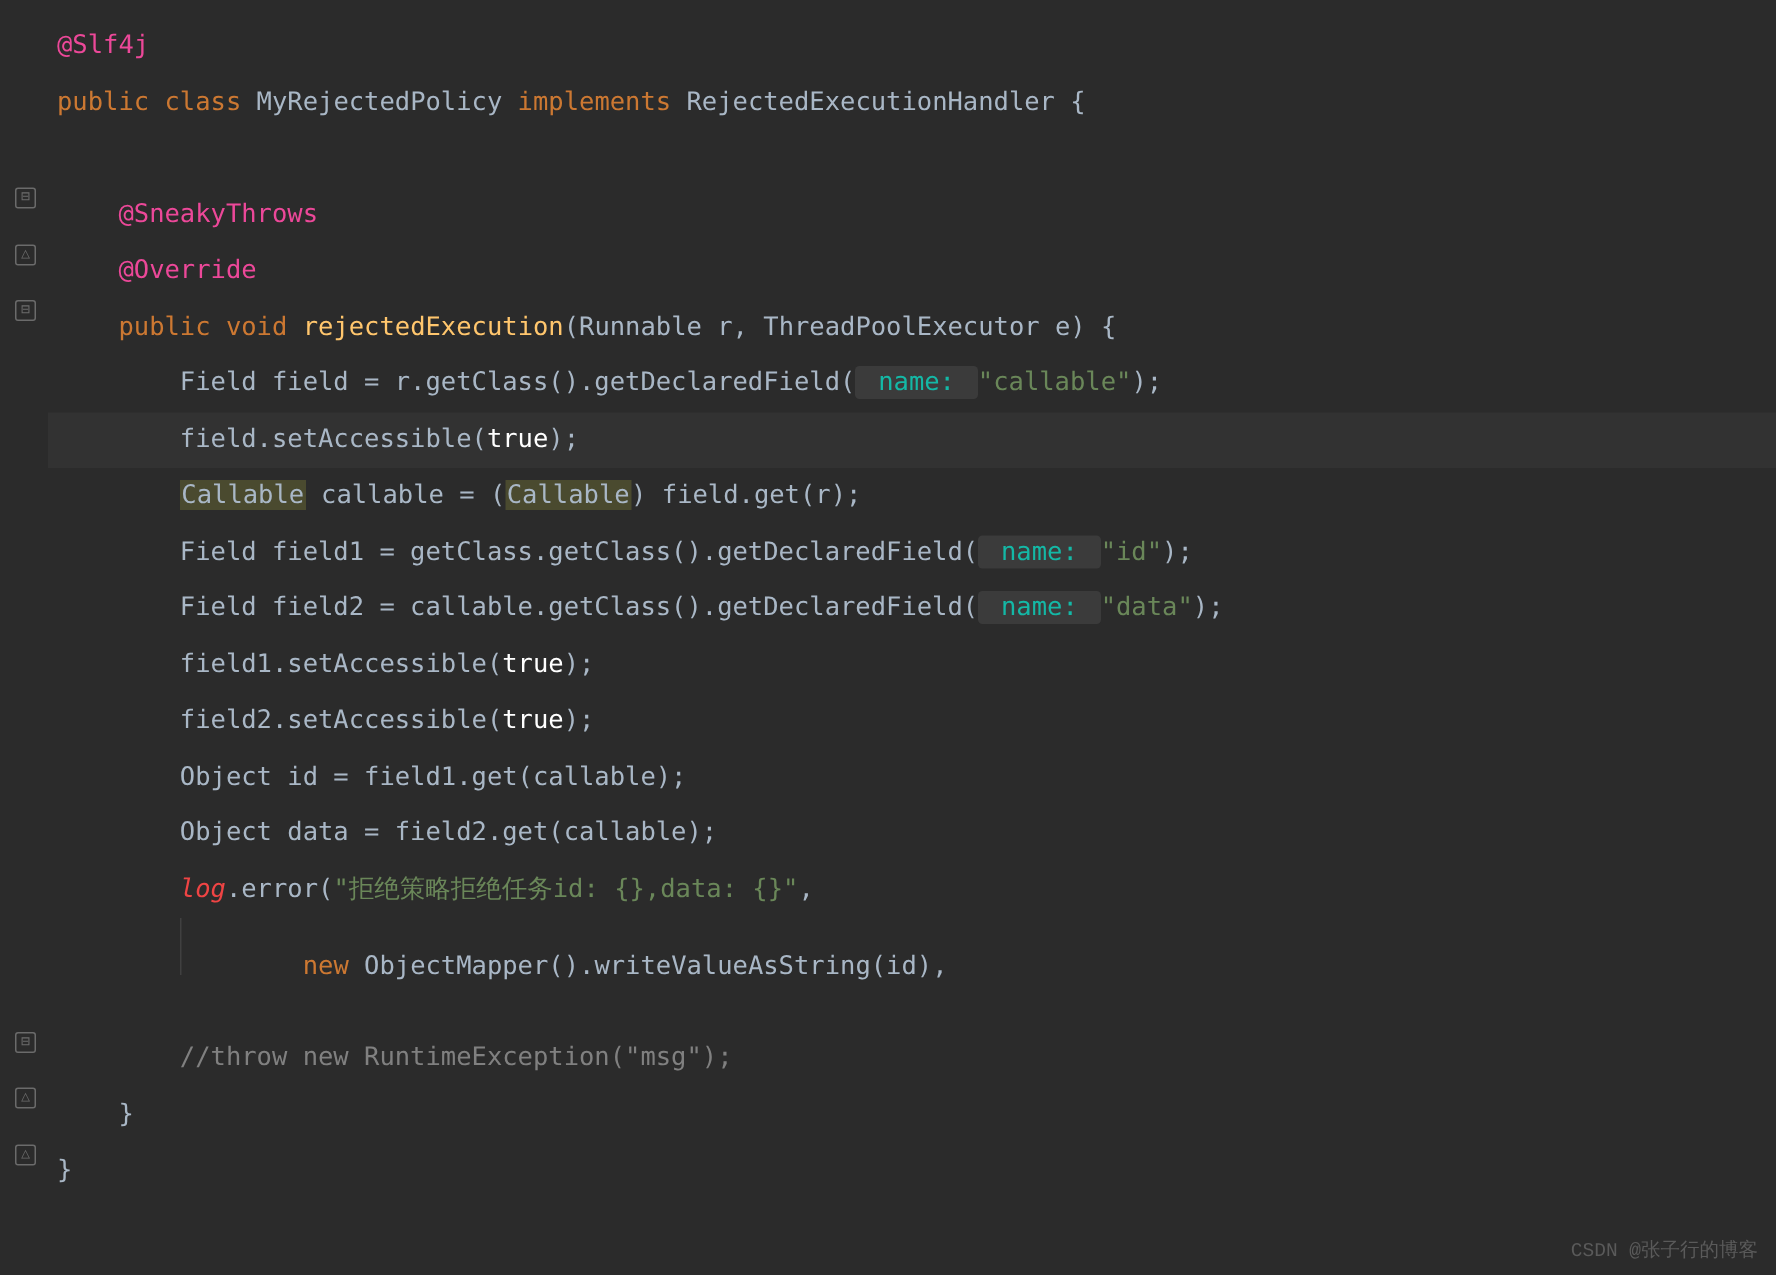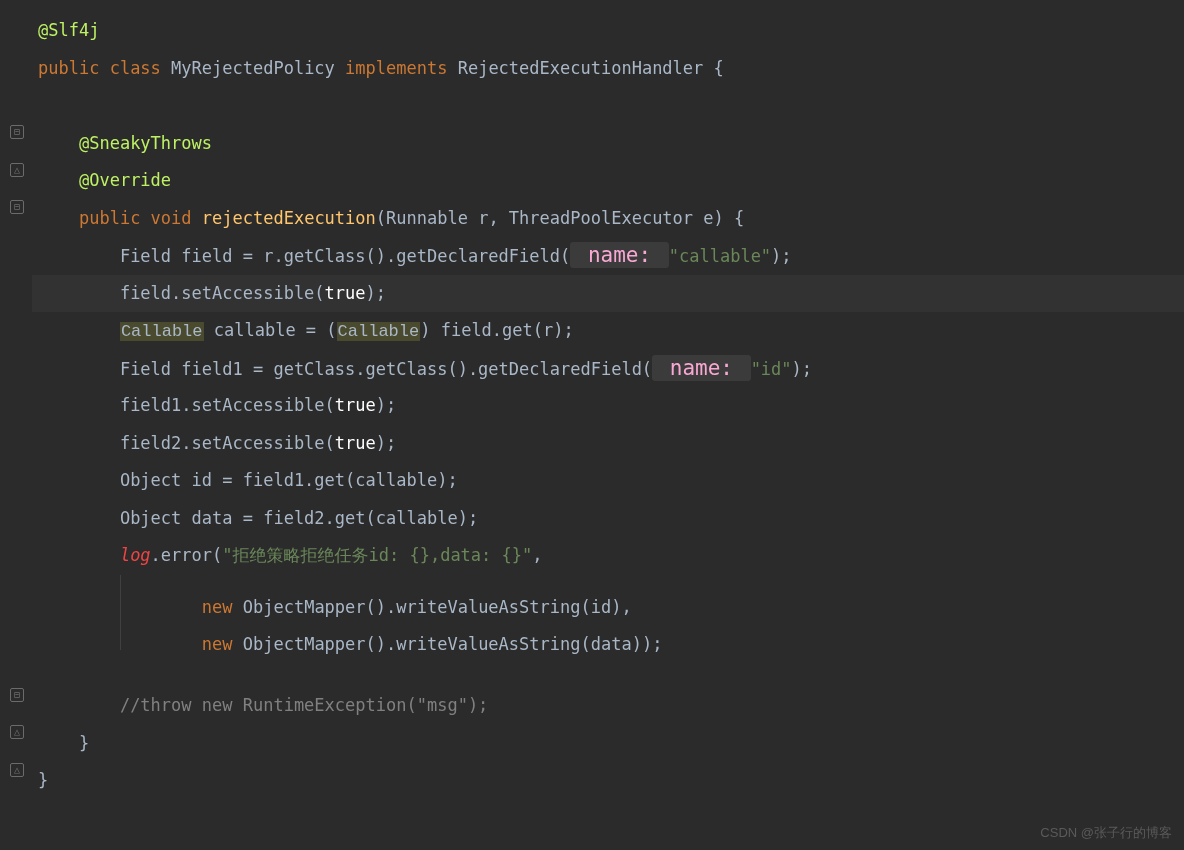"@Slf4j" .anno { color: #bef264 -> #ec4899 }
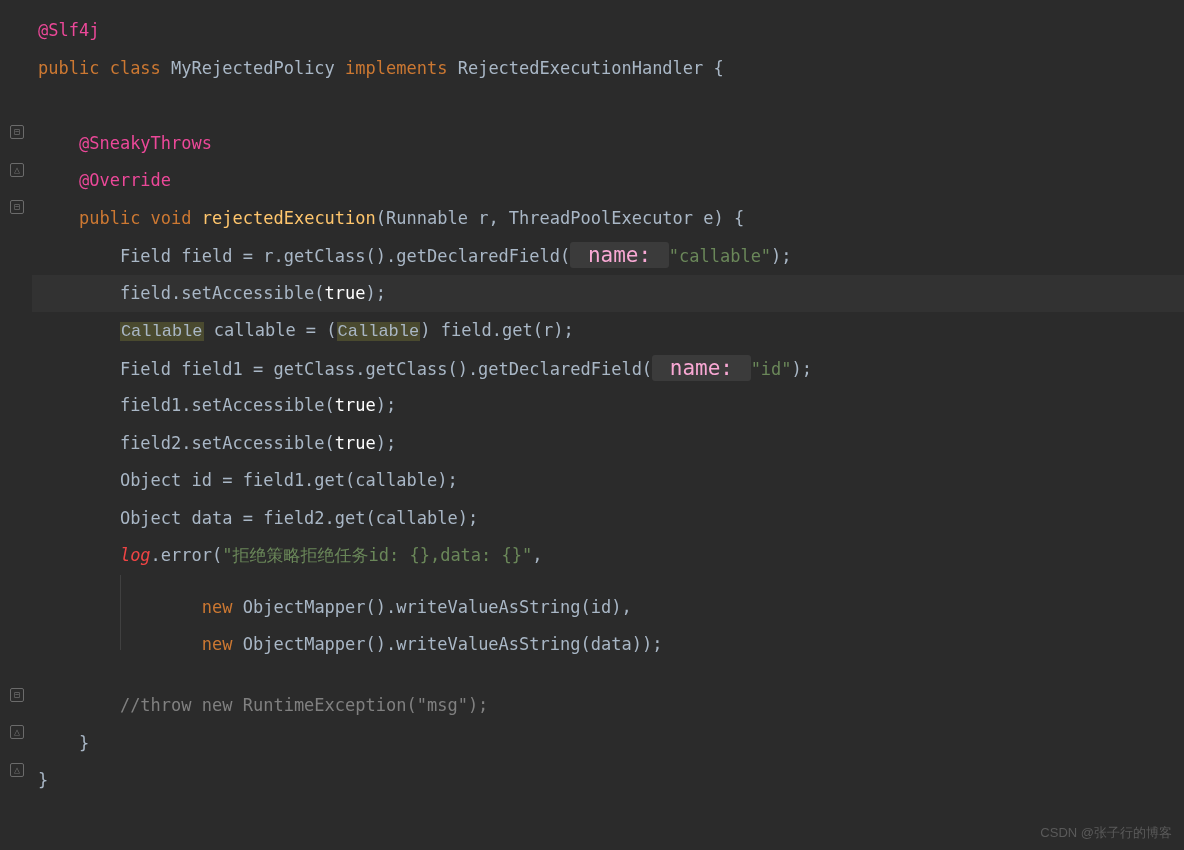"name:" .param-hint { color: #f9a8d4 -> #14b8a6; font-size: 21px -> 17px }
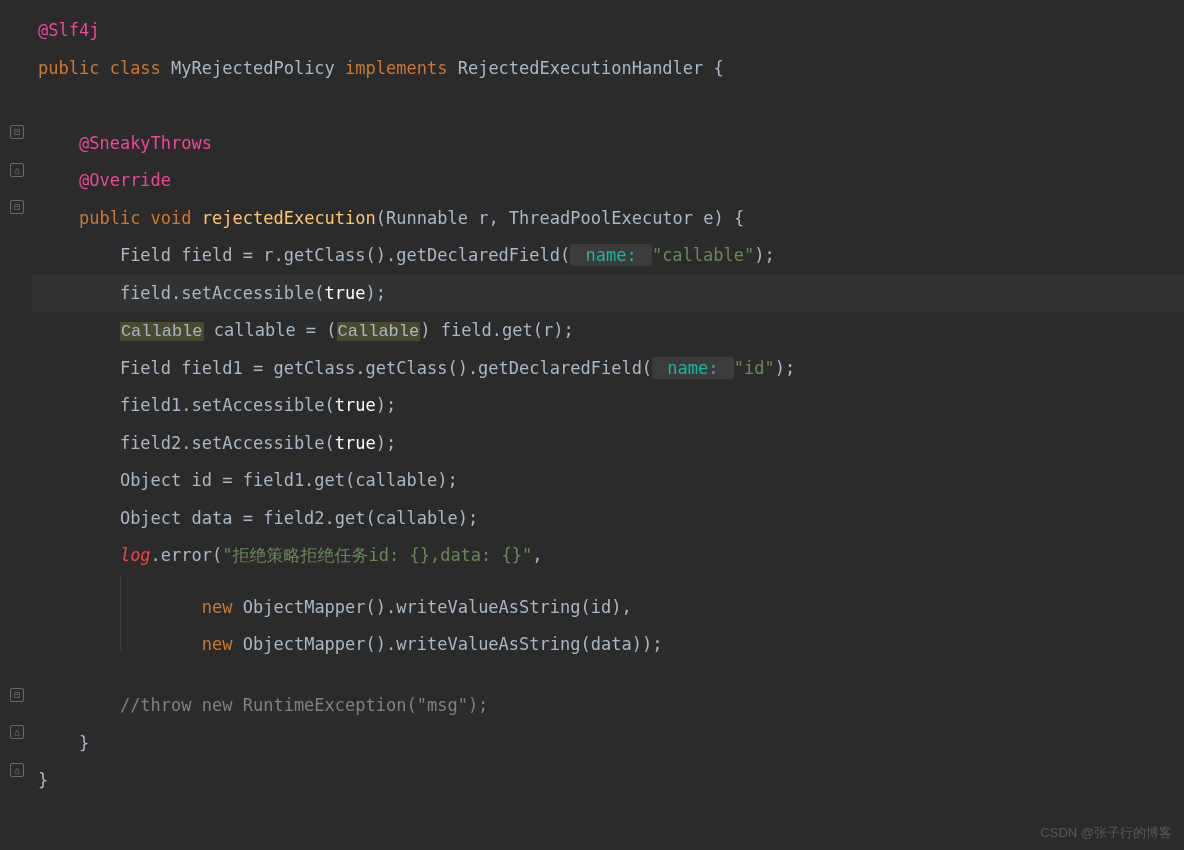"Callable" .var-highlight { font-family: Liberation Mono, monospace -> none }
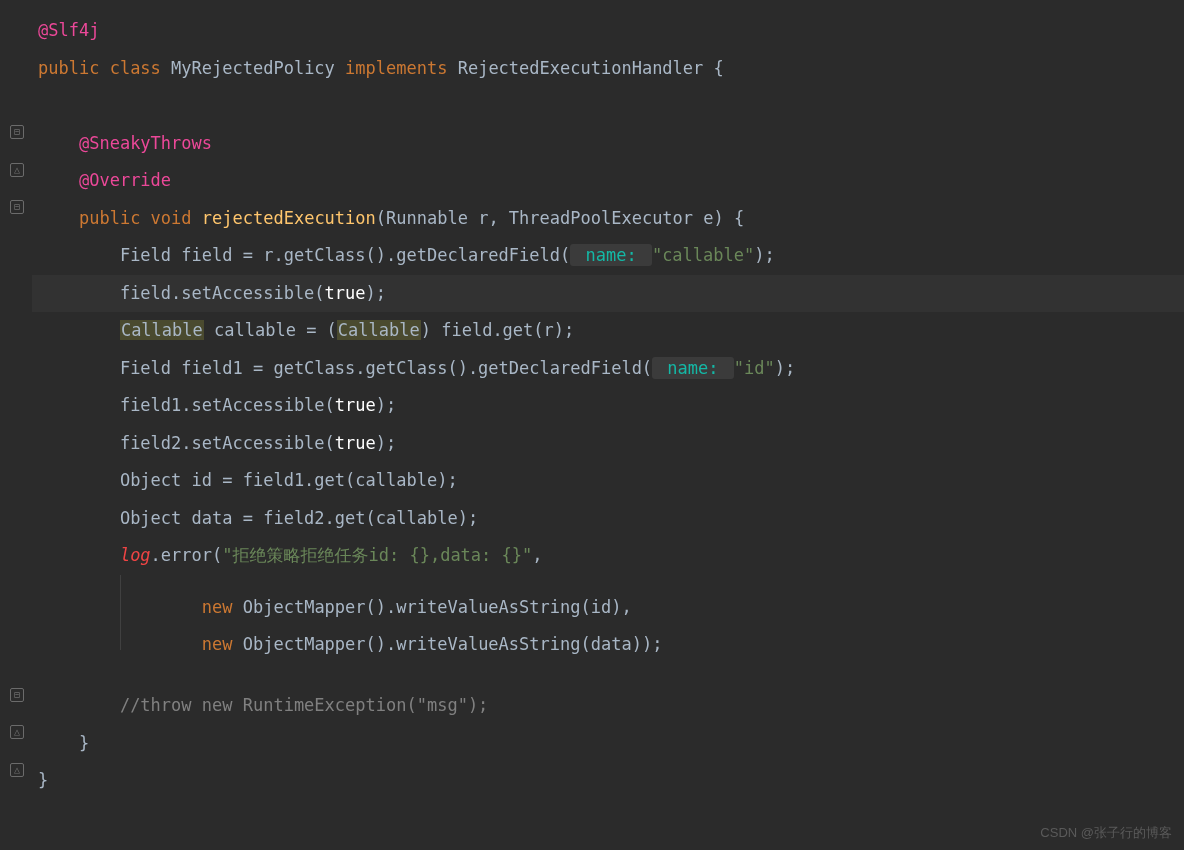"Field field2 =" div.line { html: none -> <div><span> </span><span>Field field2 = callable.getClass().getDeclaredField(</span><span> name: </span><span>"data"</span><span>);</span></div> }
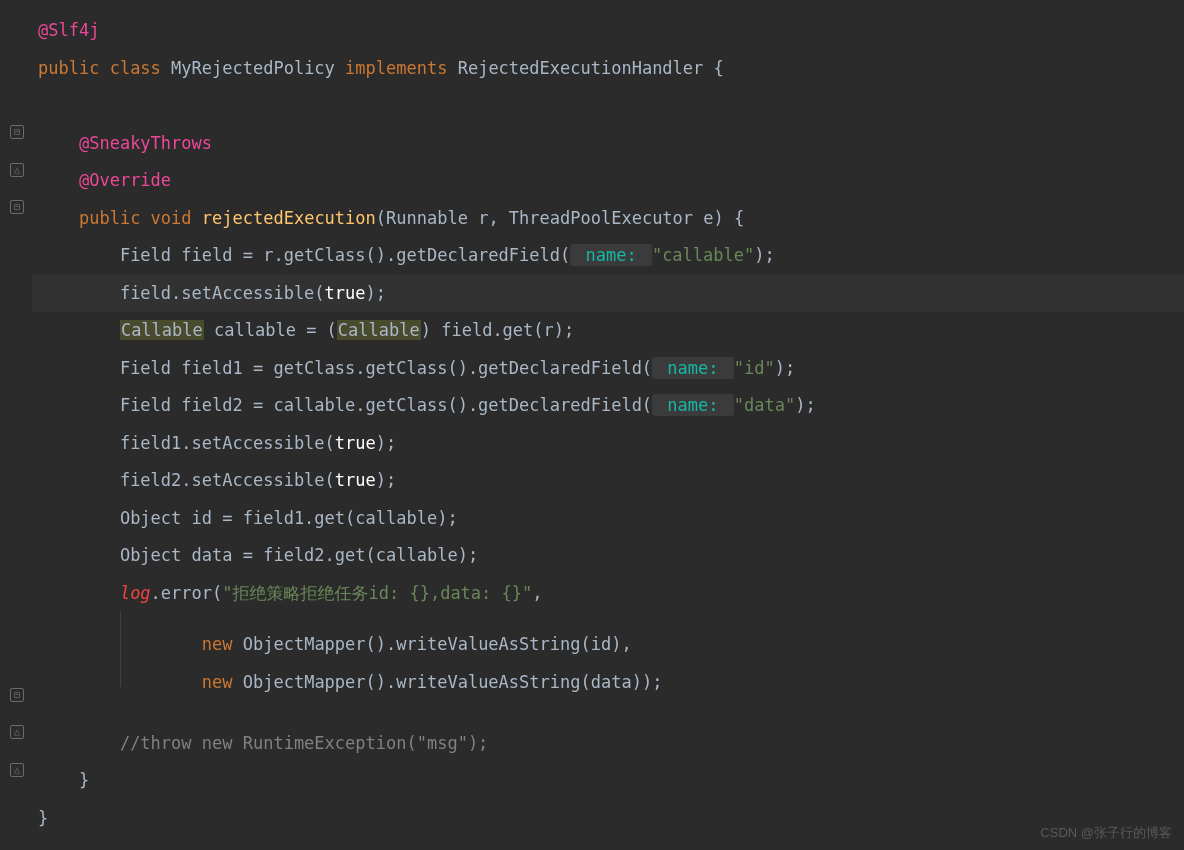"new ObjectMapper().writeValueAsString(data));" div.line { html: <div><span> </span><span></span><span> </span><span>new </span><span>ObjectMapper().writeValueAsString(data));</span></div> -> none }
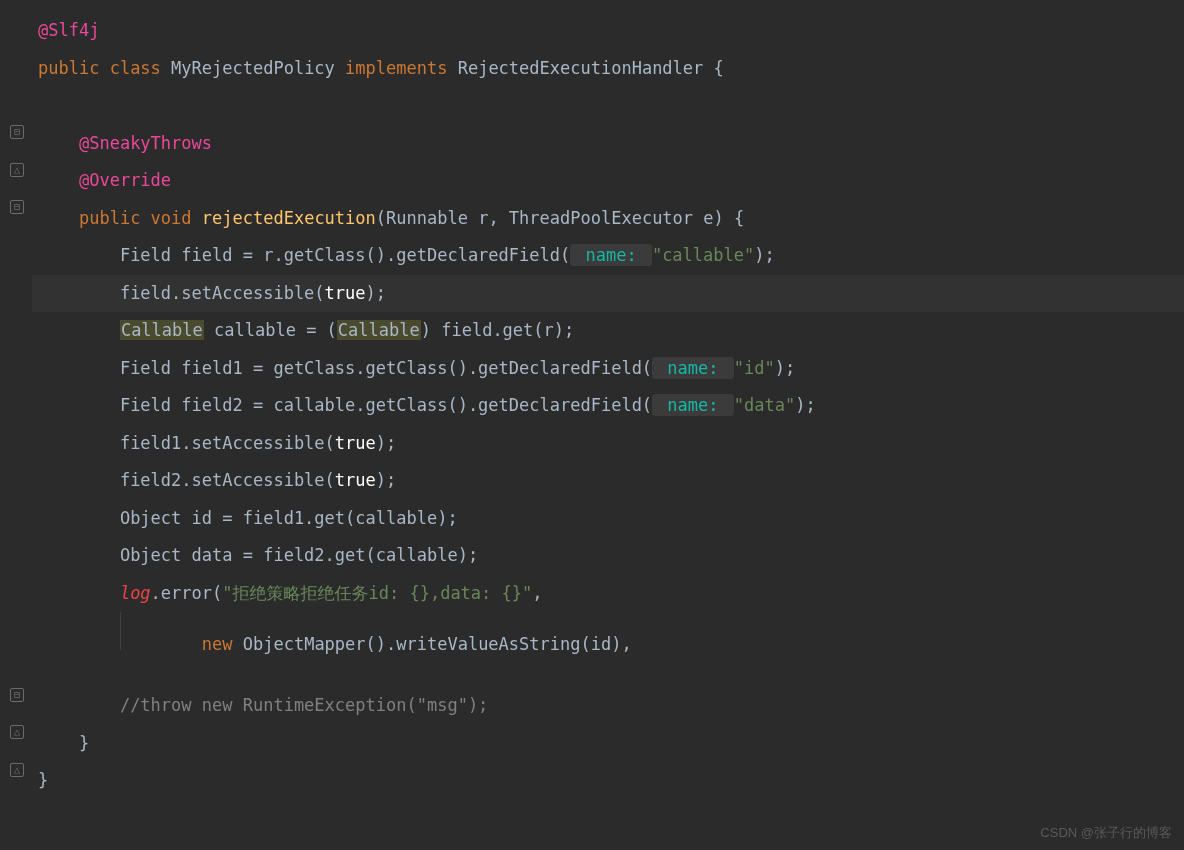"CSDN @张子行的博客" .watermark { font-family: Liberation Sans, sans-serif -> Liberation Mono, monospace }
